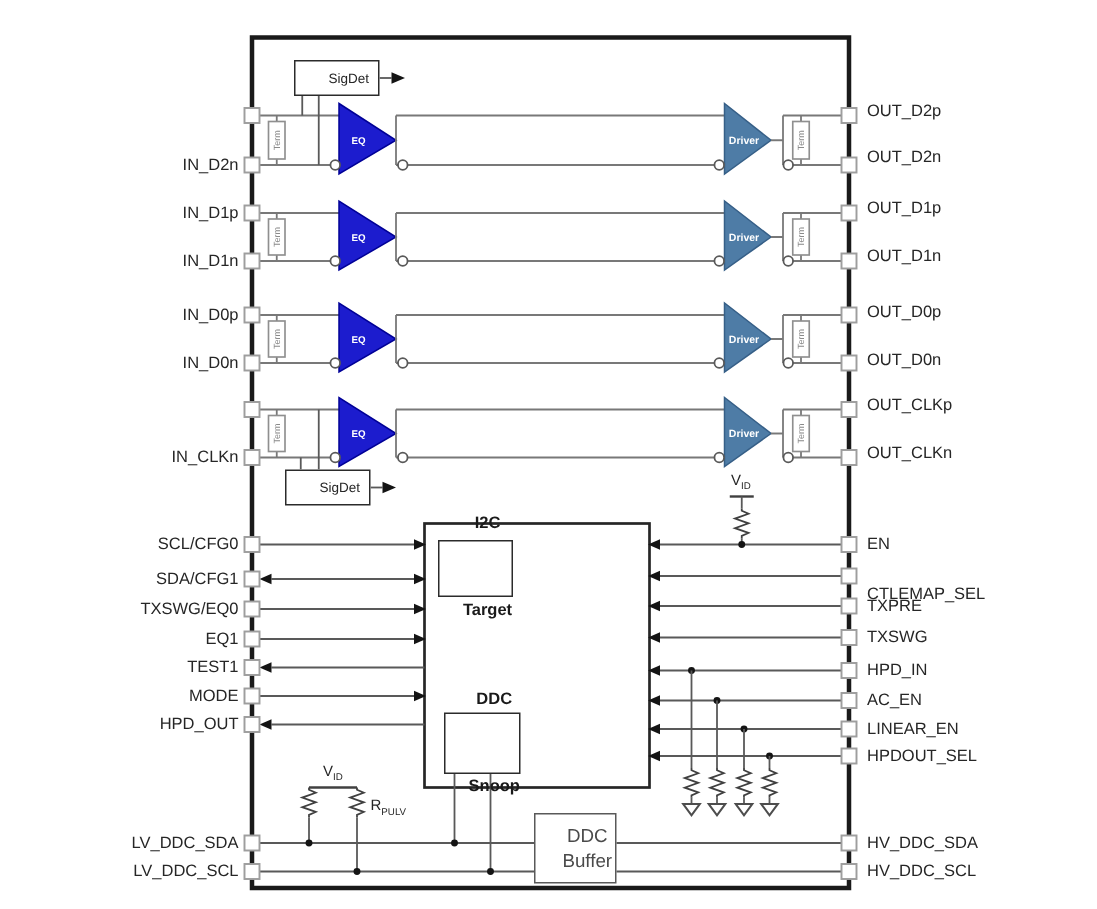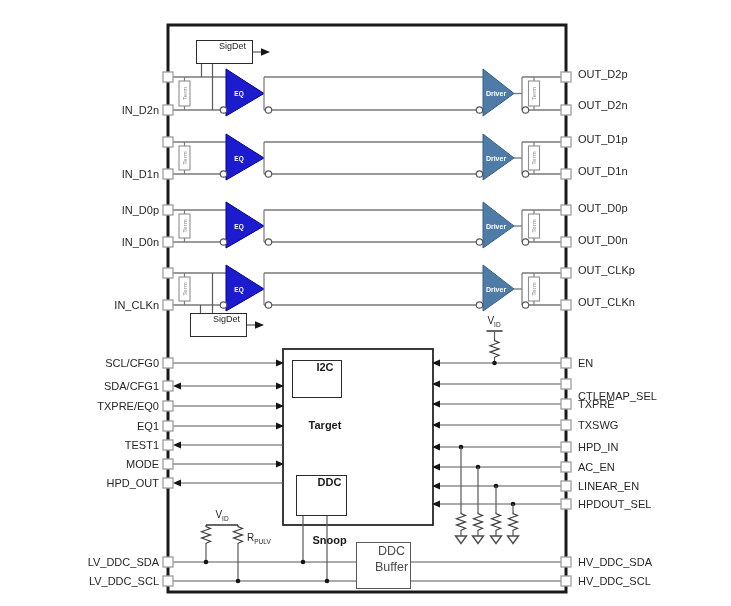"SigDet" .wbox { justify-content: none -> center }
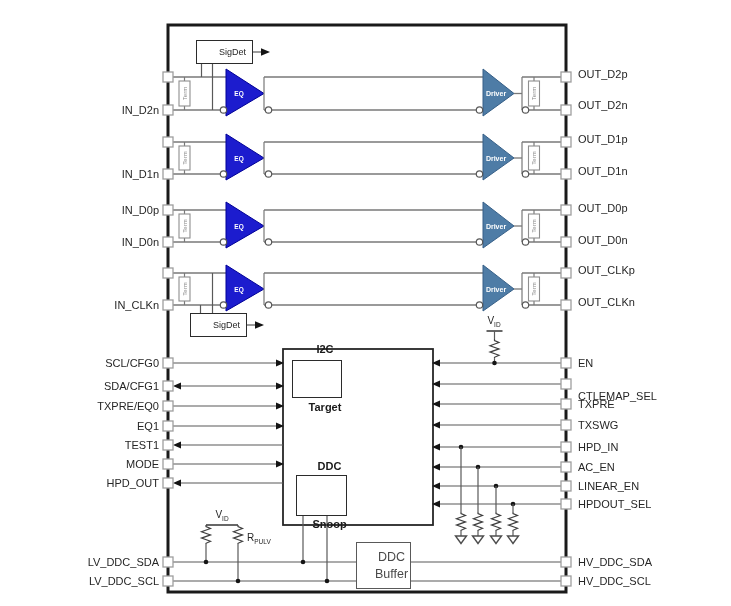"IN_D1p" div.lbl { html: none -> <div>IN_D1p</div> }
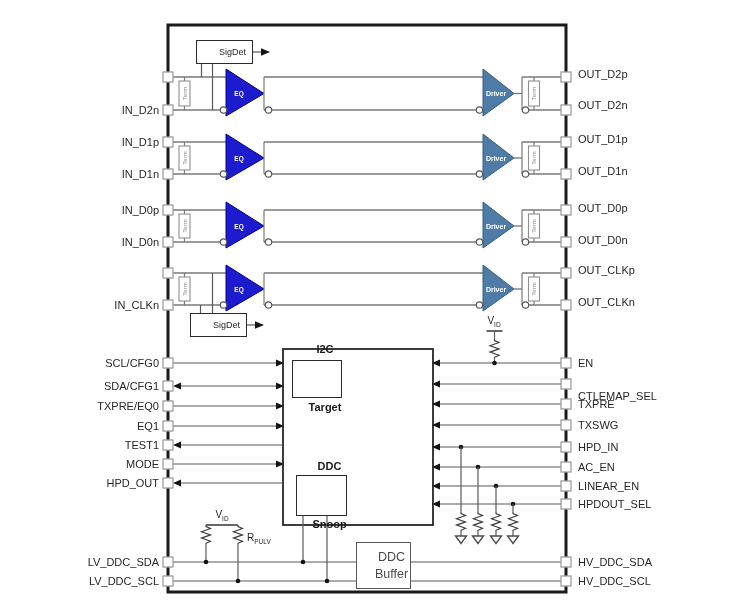"TXPRE/EQ0" div.lbl { text: TXPRE/EQ0 -> TXSWG/EQ0 }
